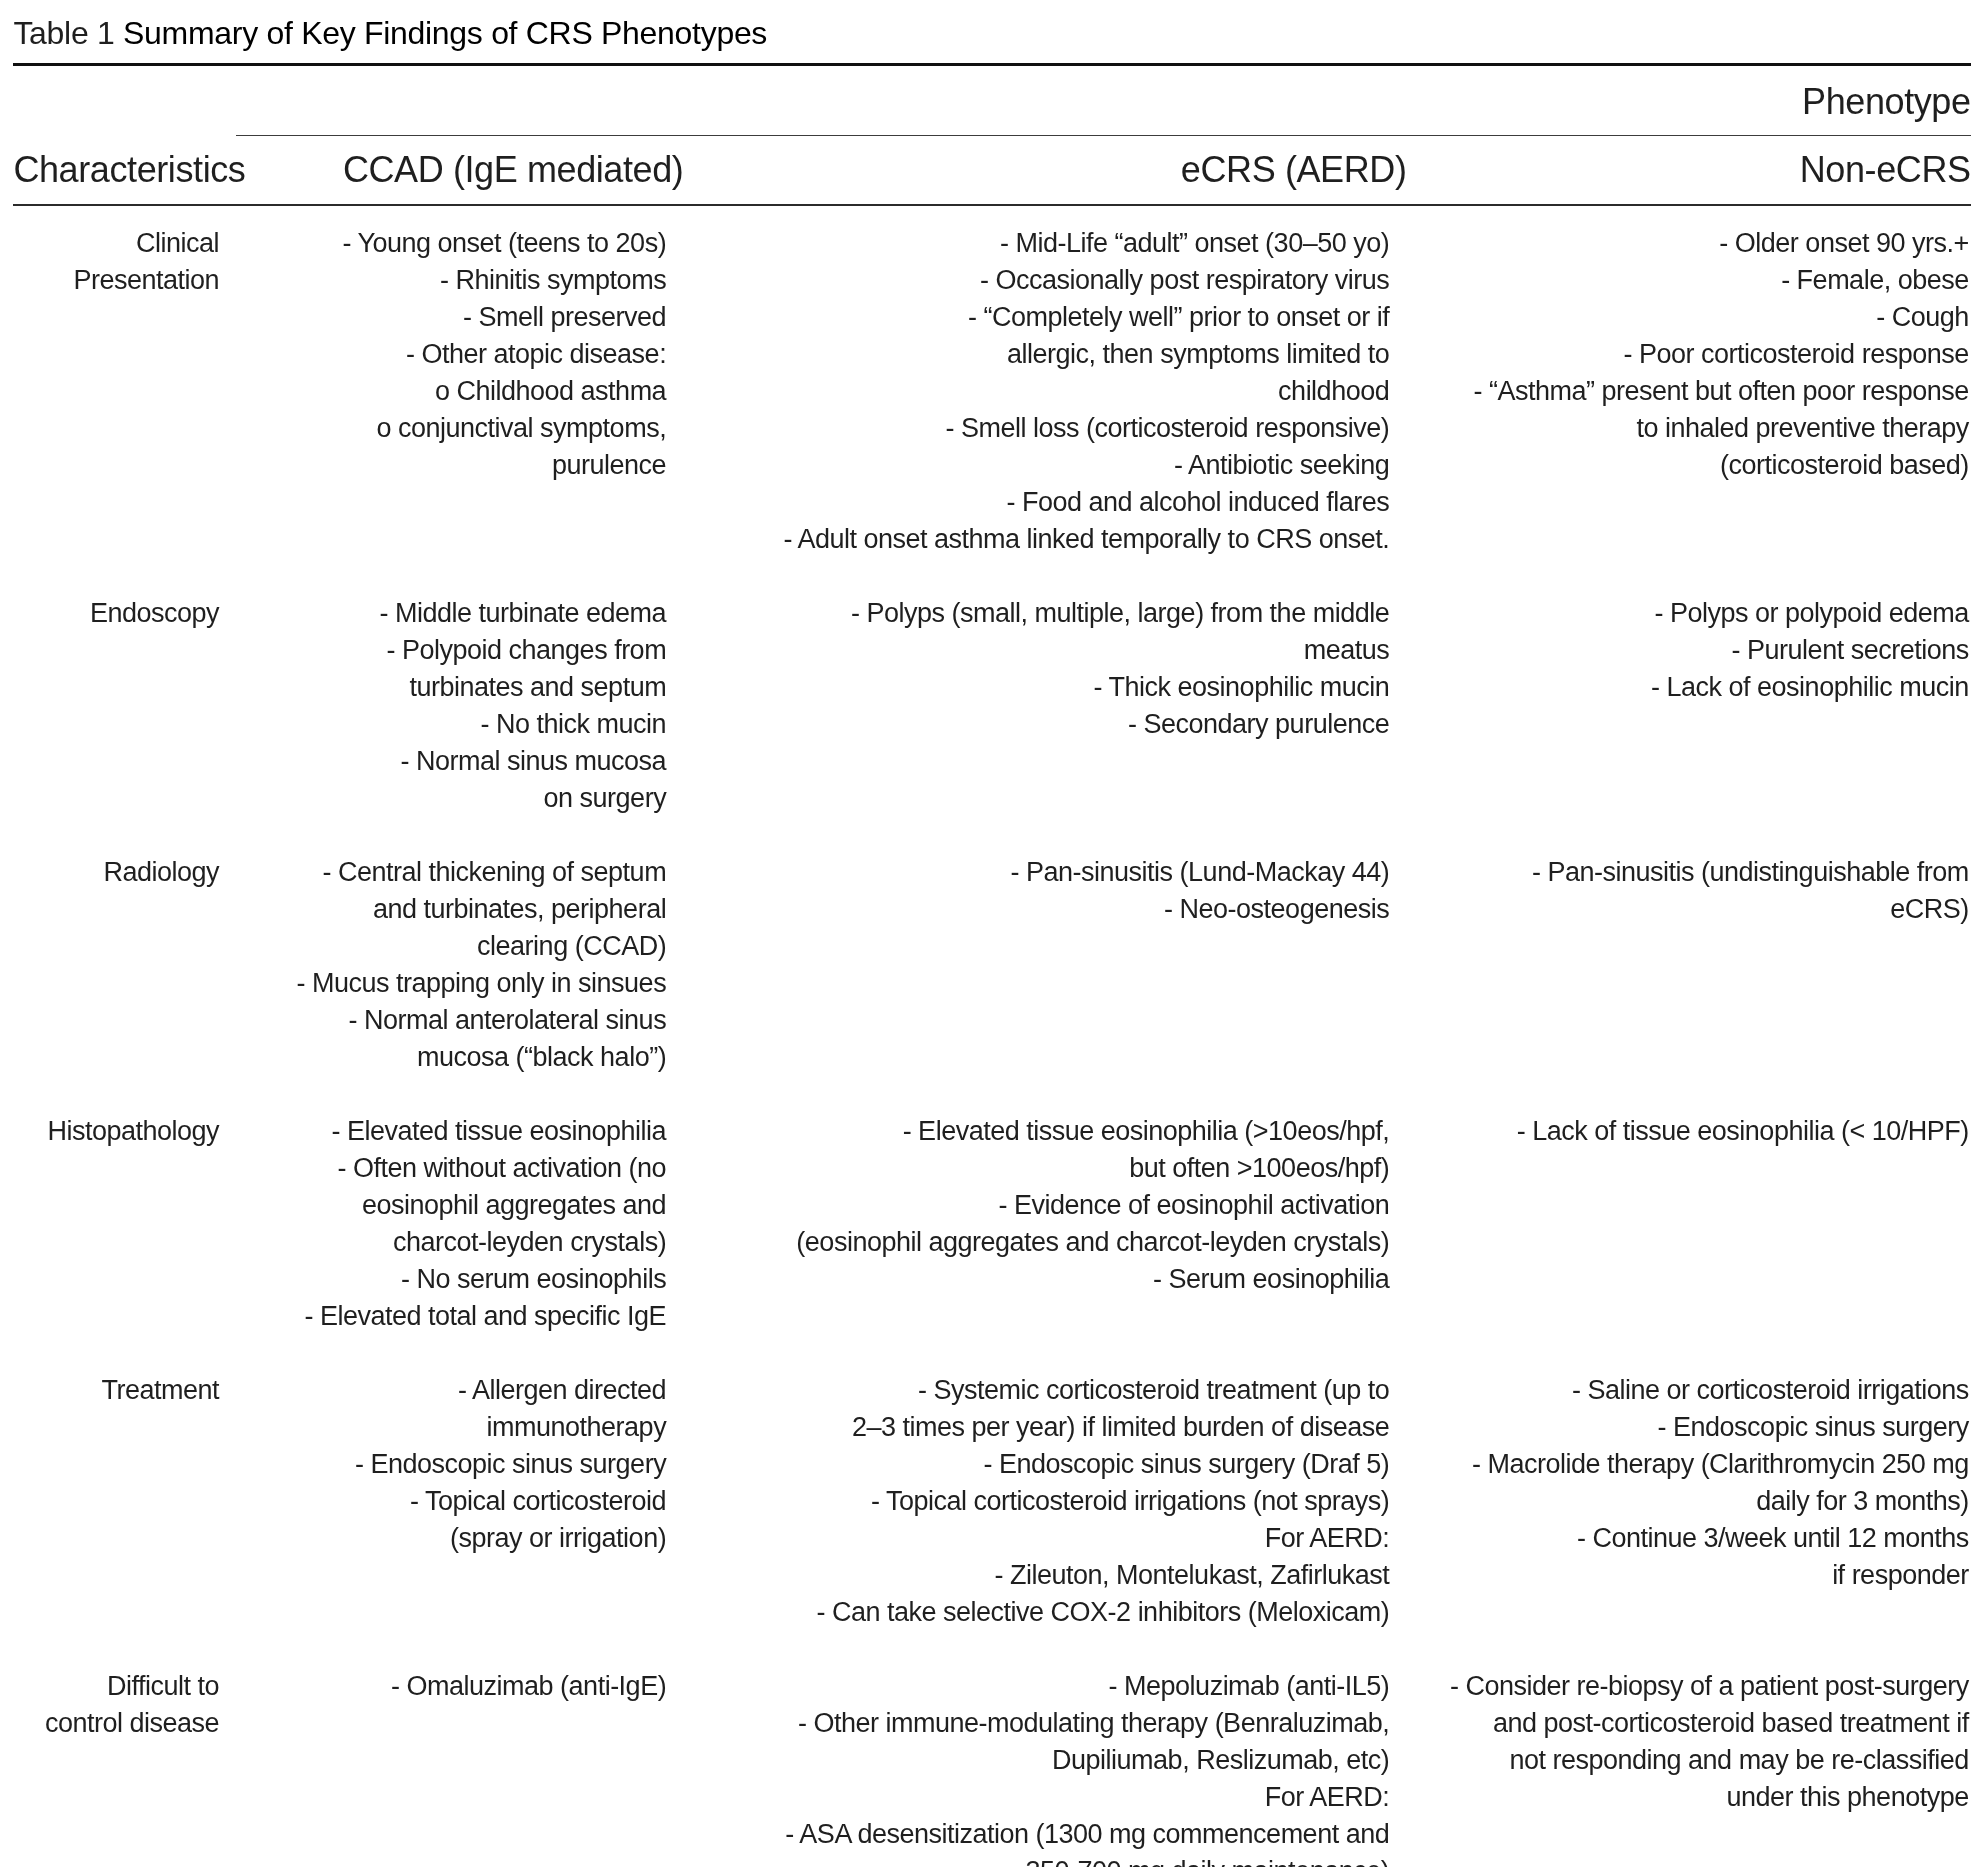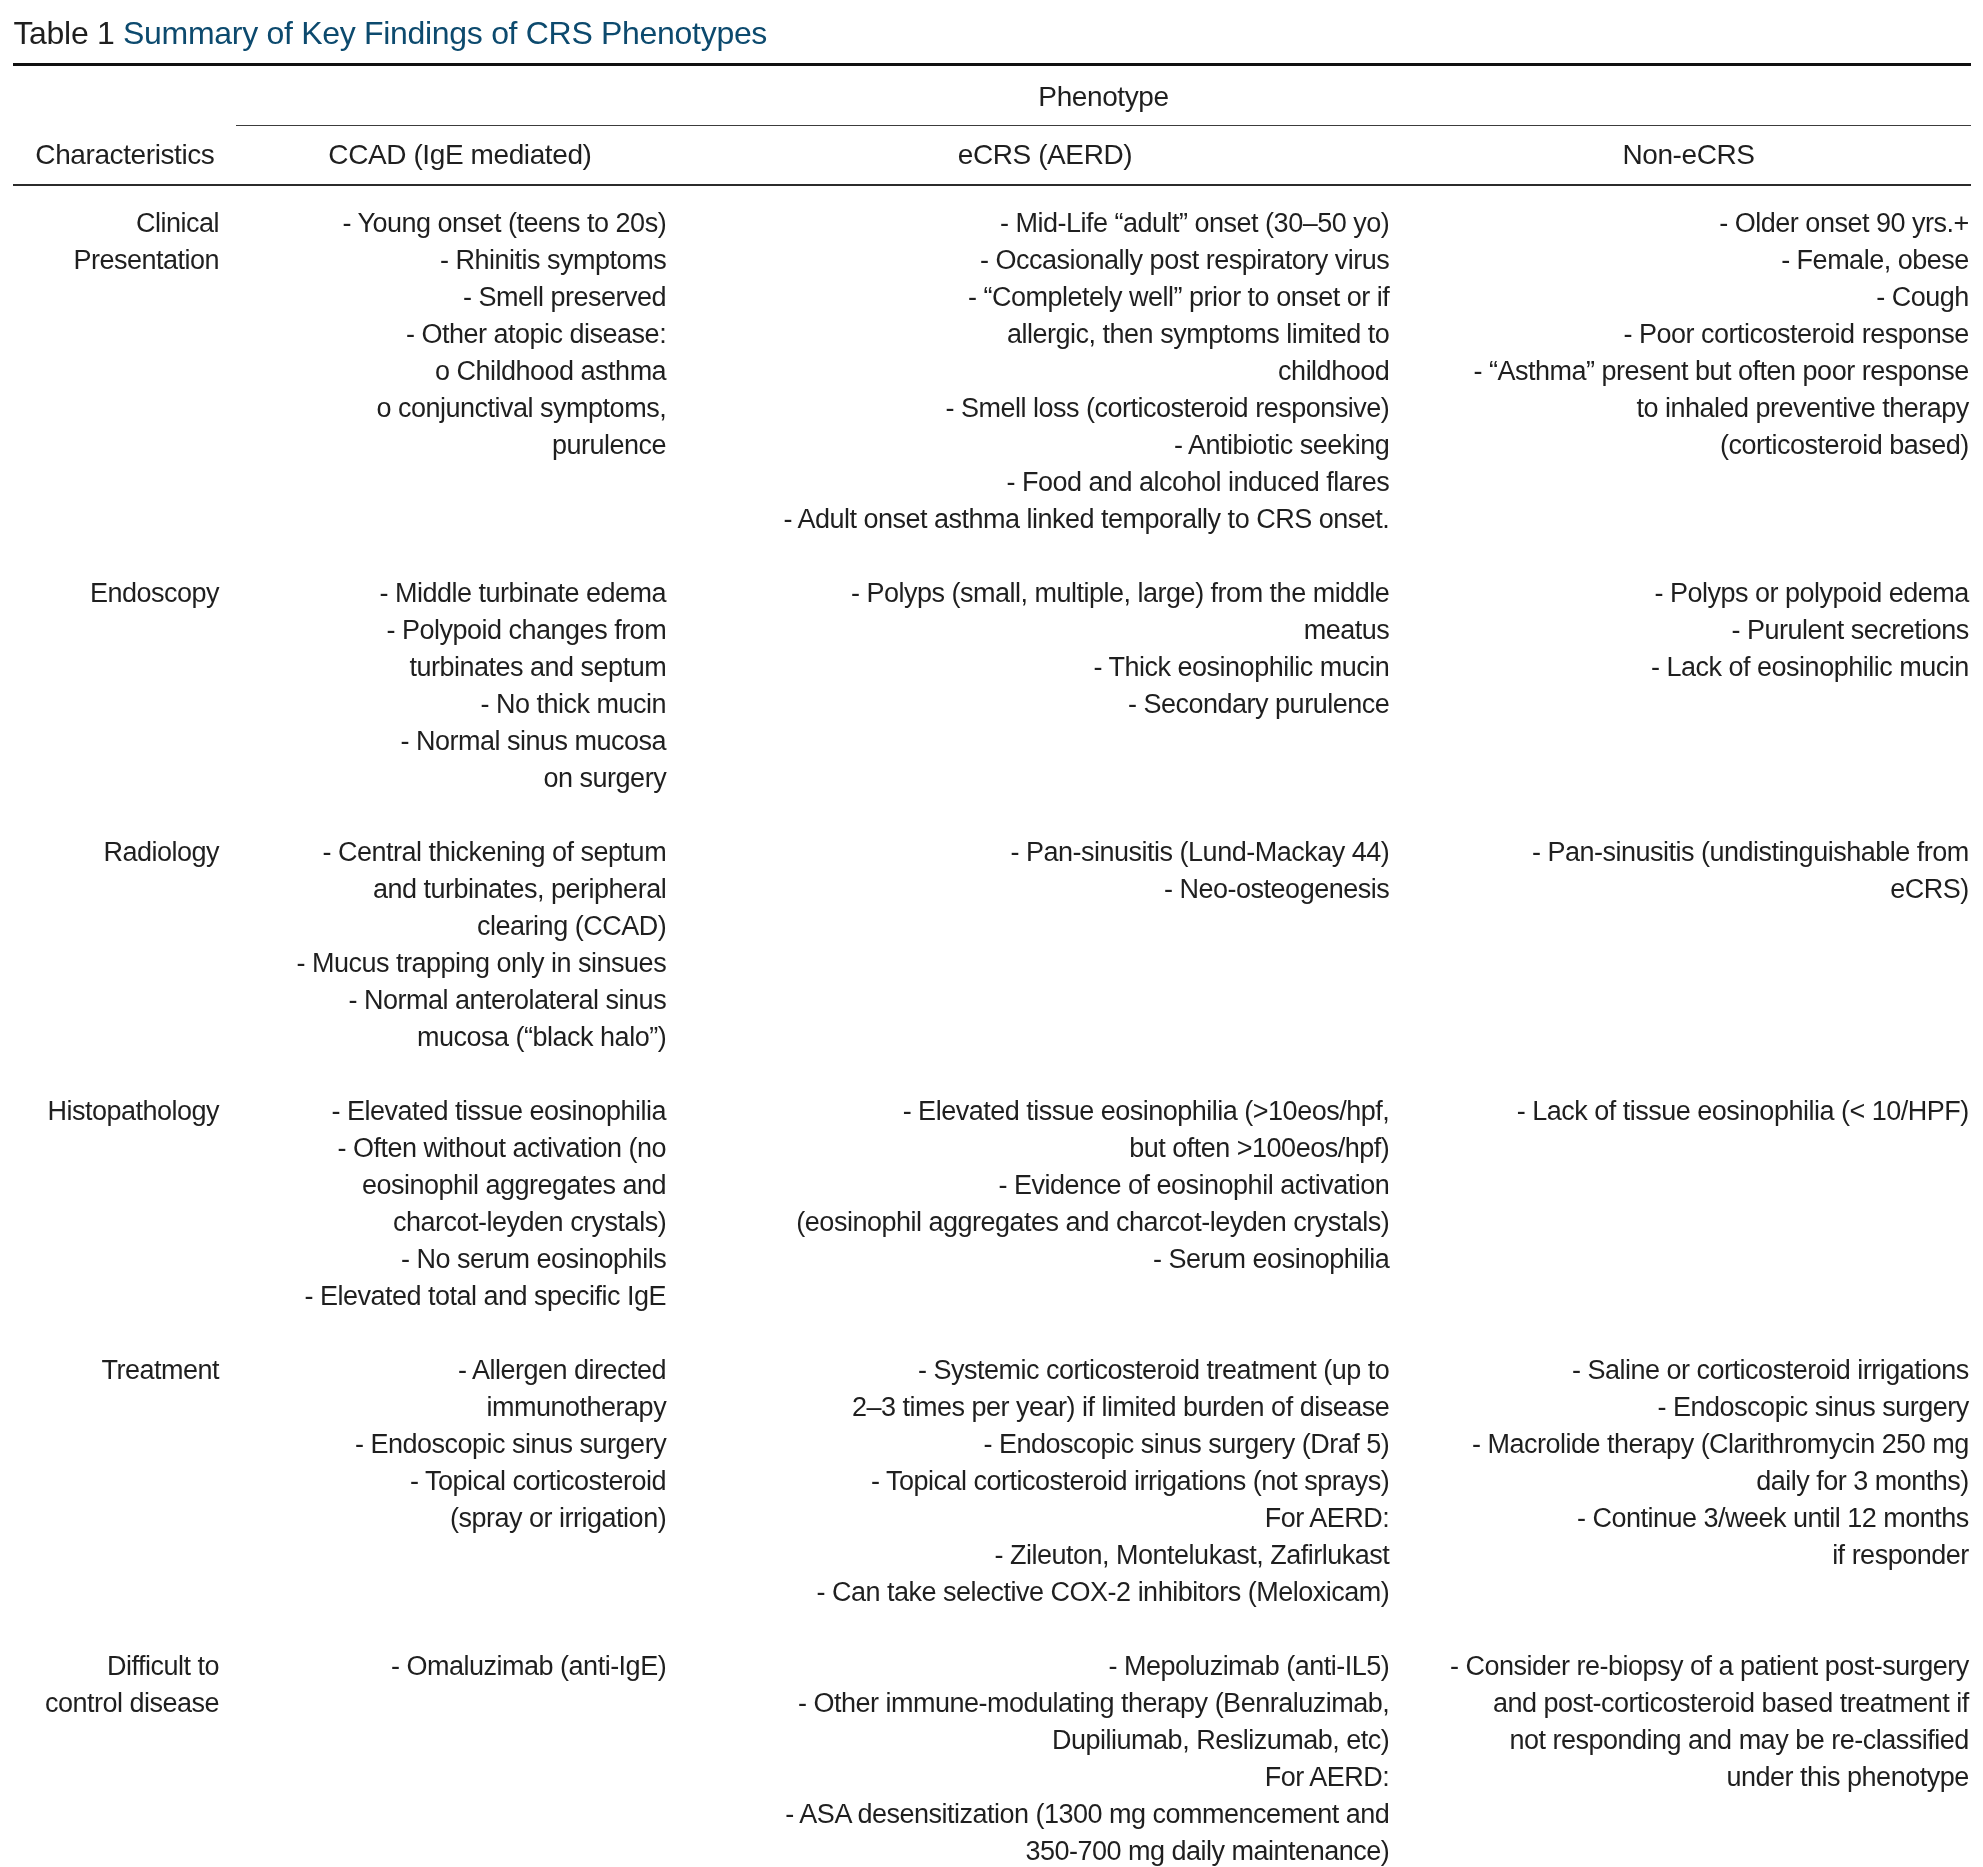"Summary of Key Findings of" .titlebar .tcap { color: #0c4a6e -> #000000 }
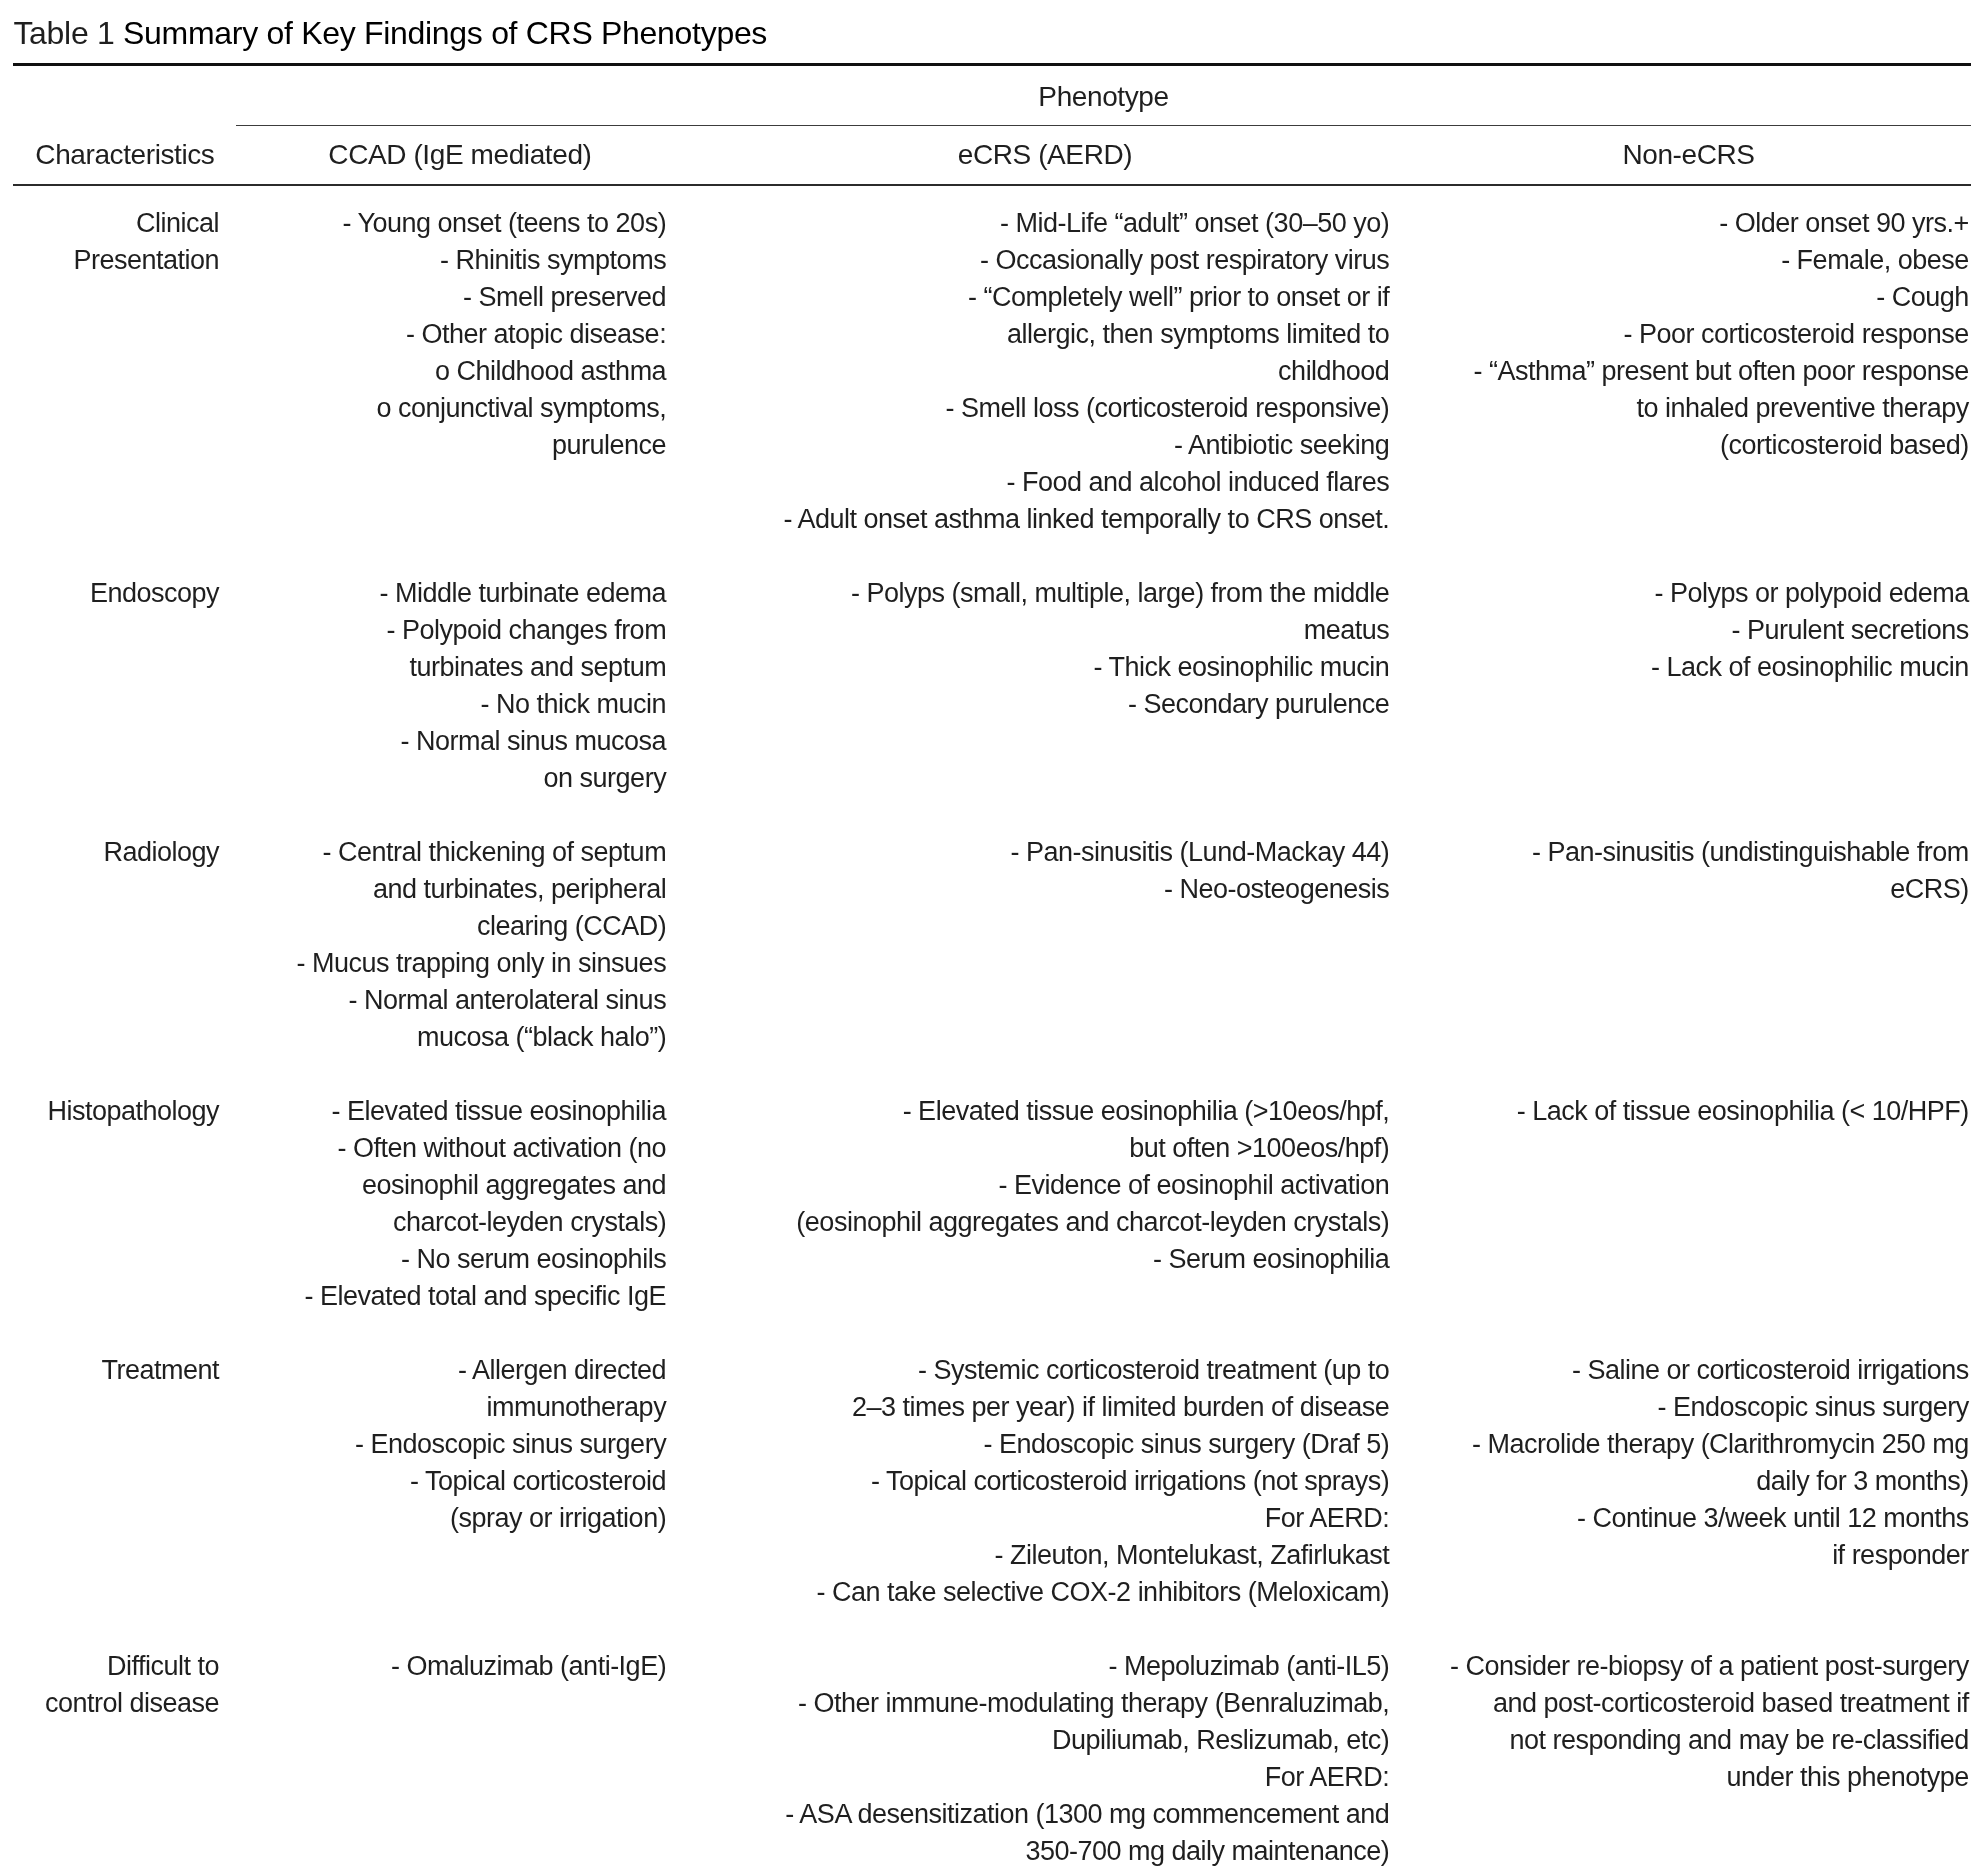"Phenotype" thead td, thead th { font-size: 28px -> 36px; text-align: center -> right }
